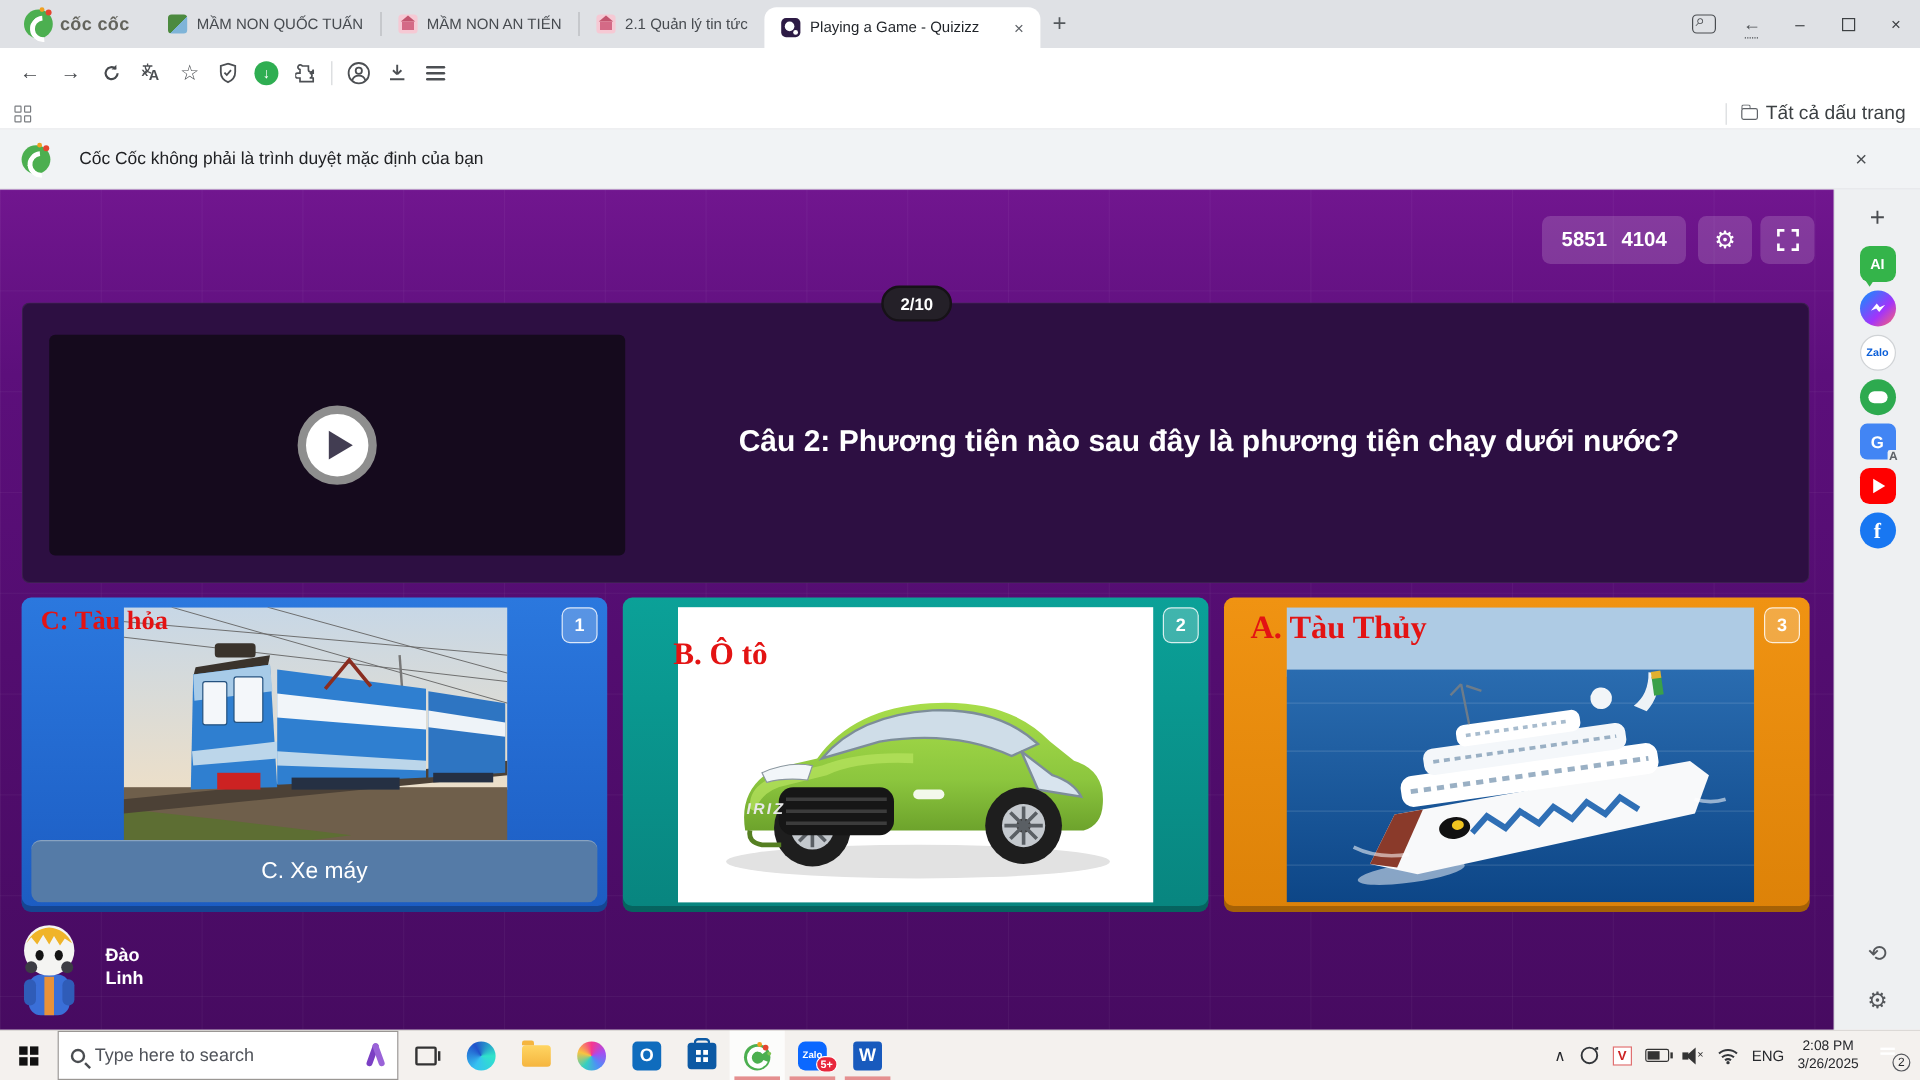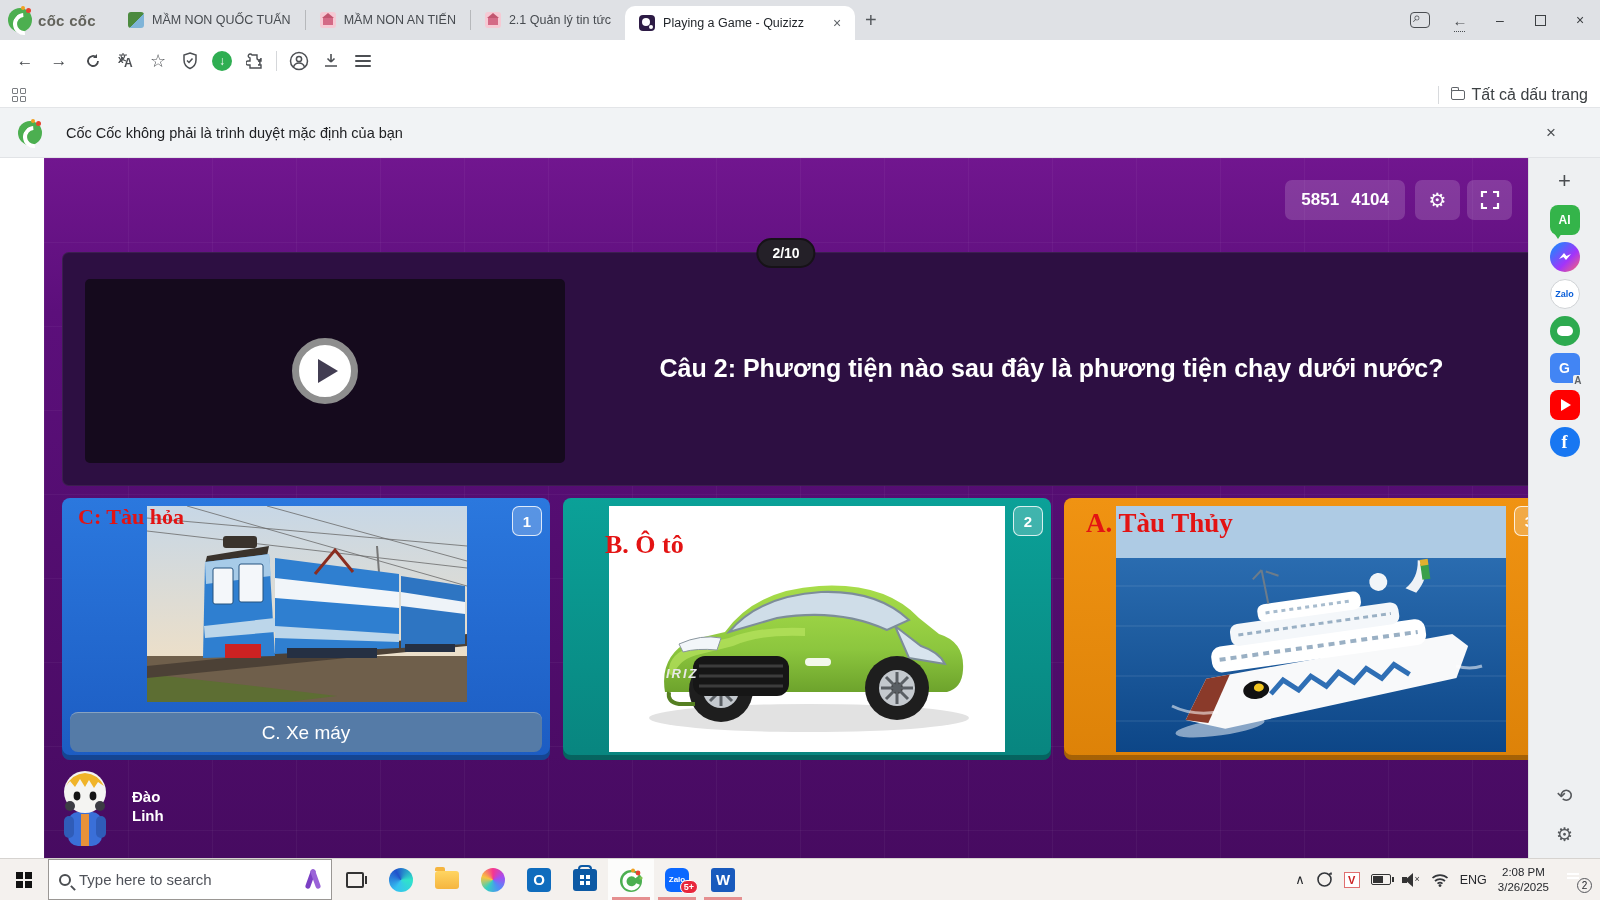"cốc cốc" .tabbar { padding-left: 8px -> 20px }
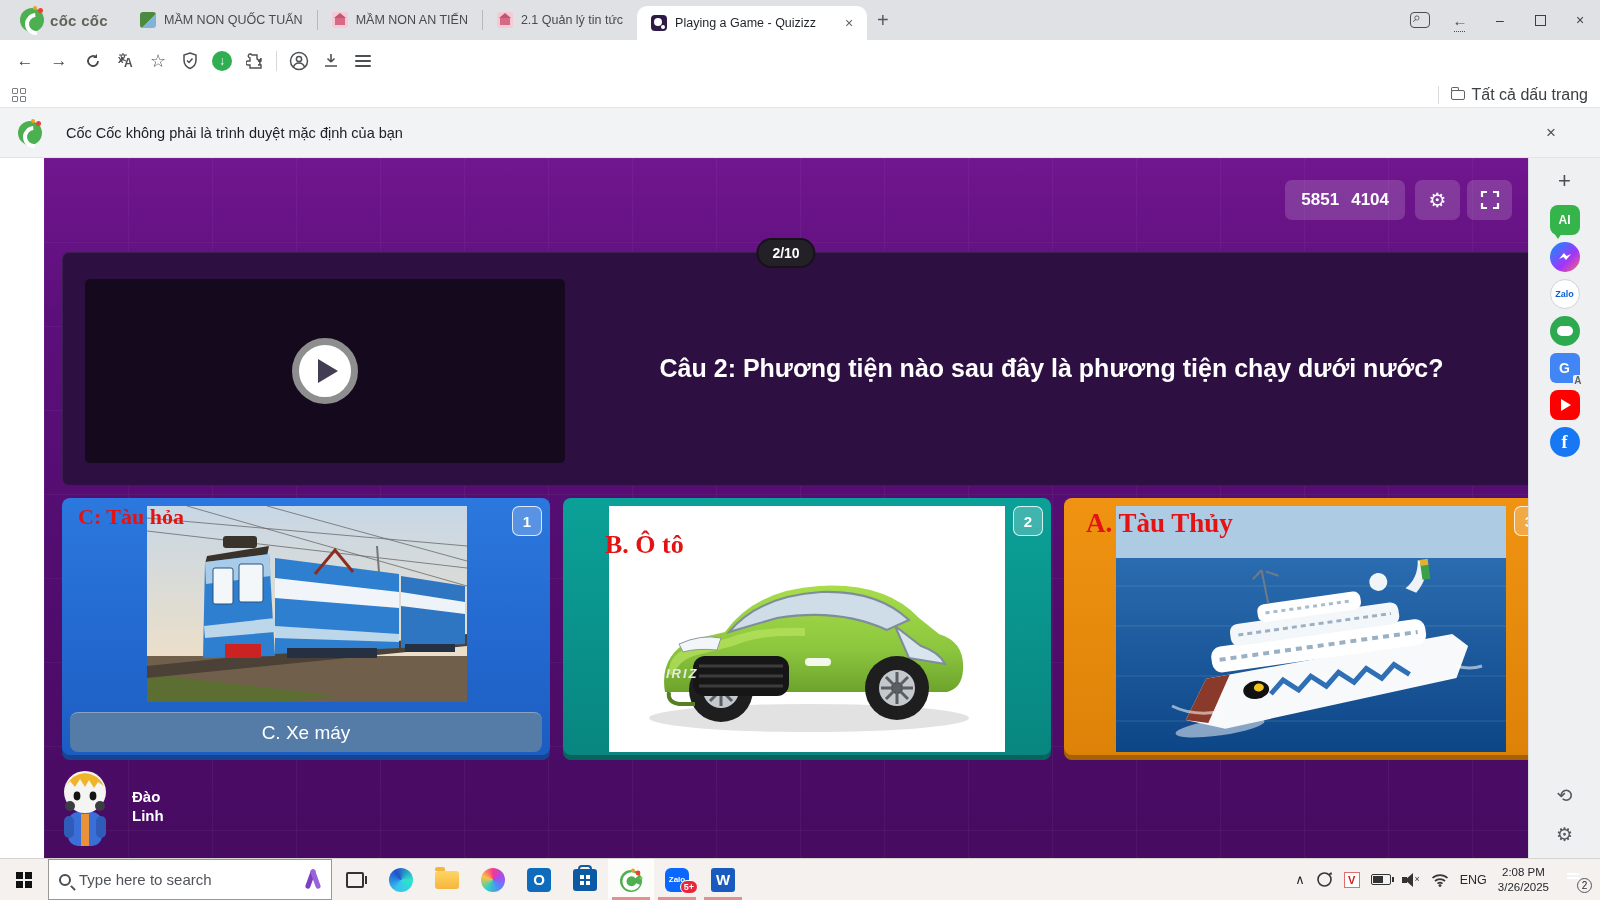"5851" .page { padding-left: 44px -> none }
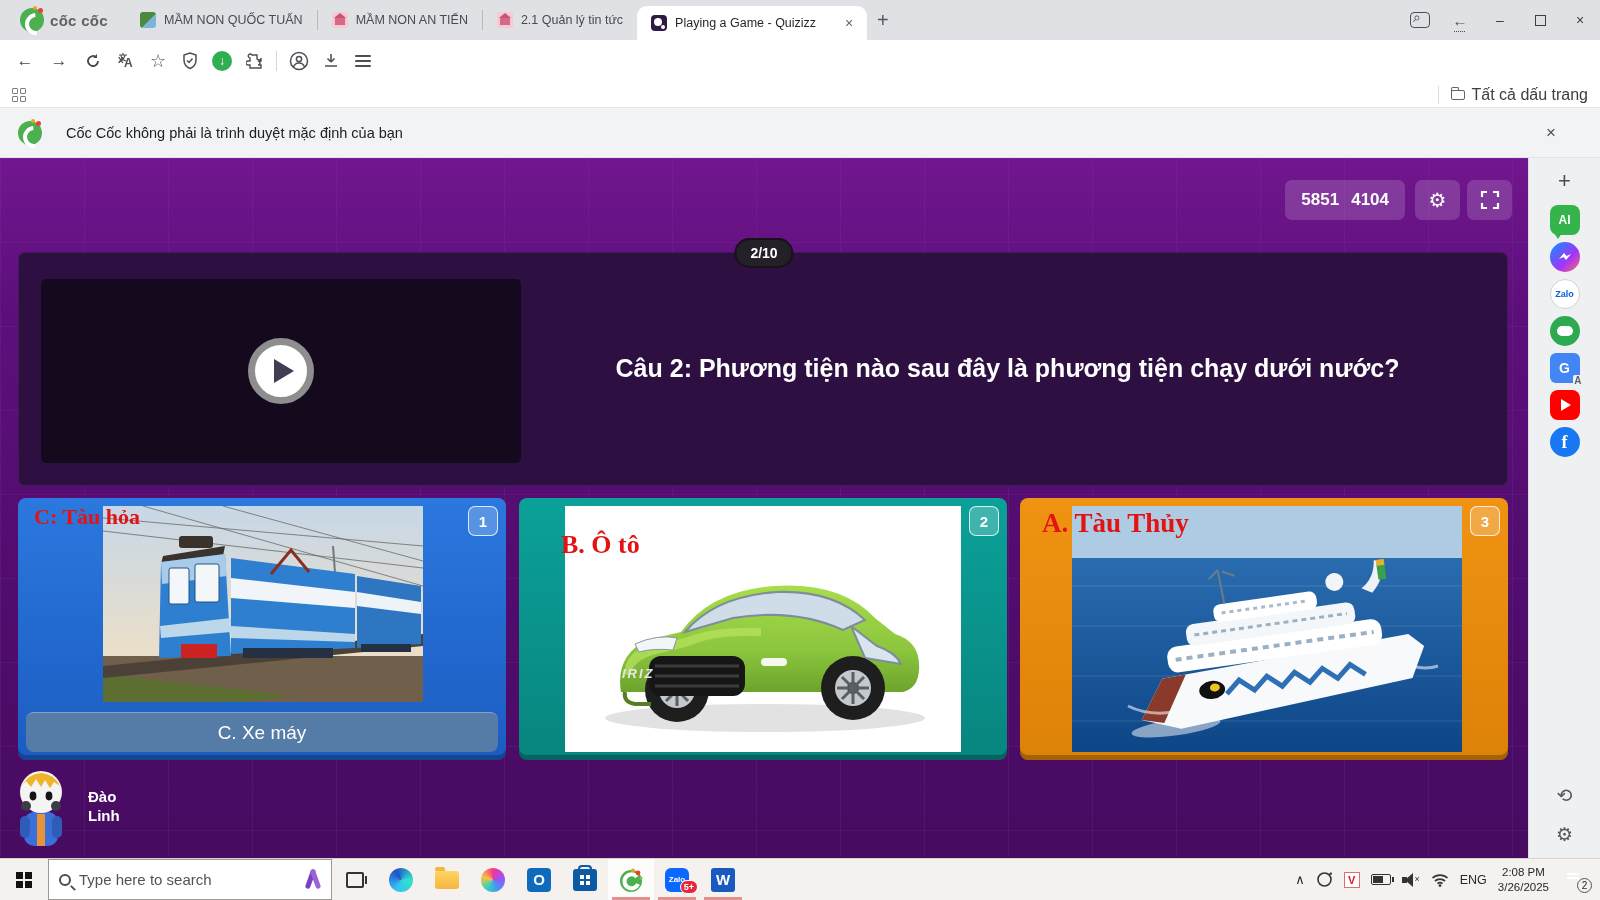"C. Xe máy" .caption { height: 40px -> 52px }
